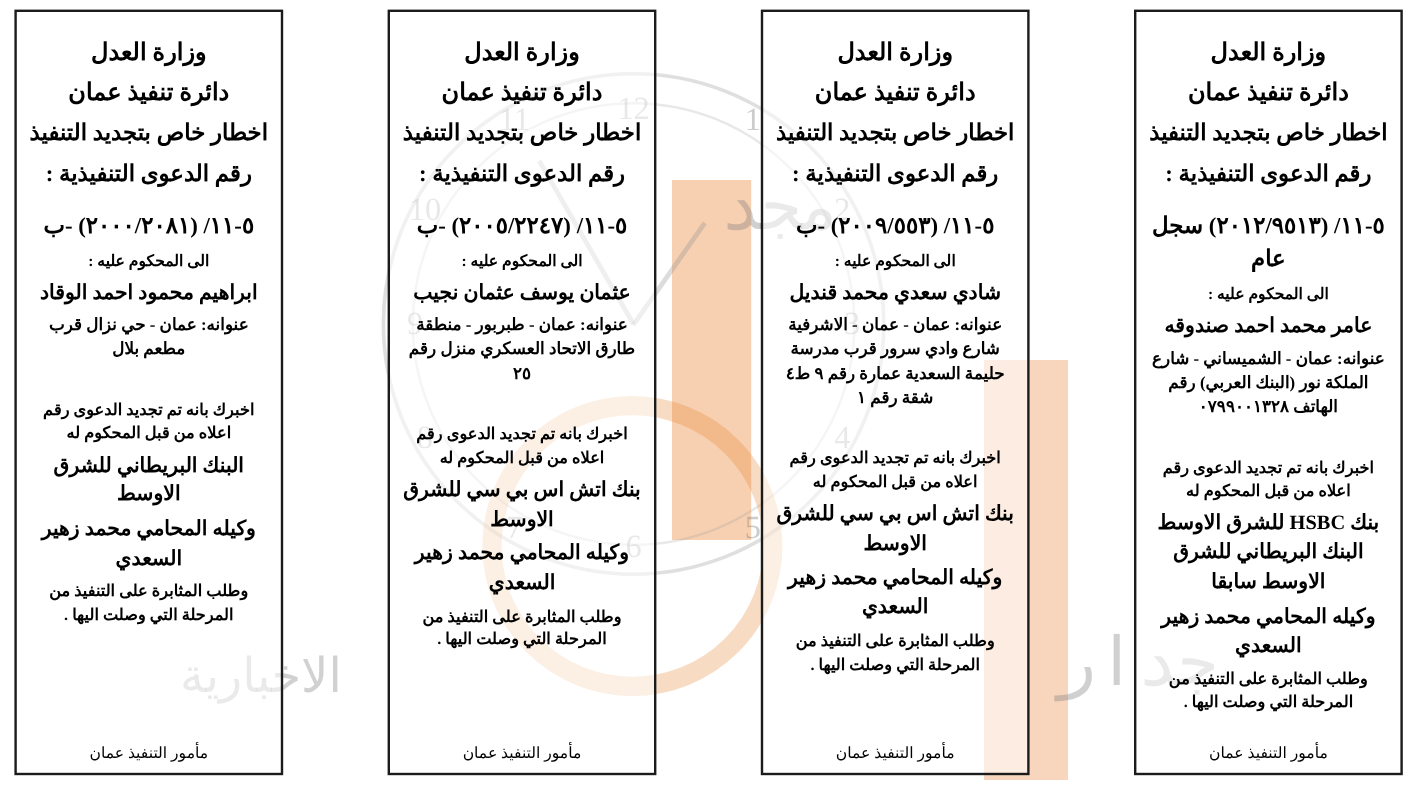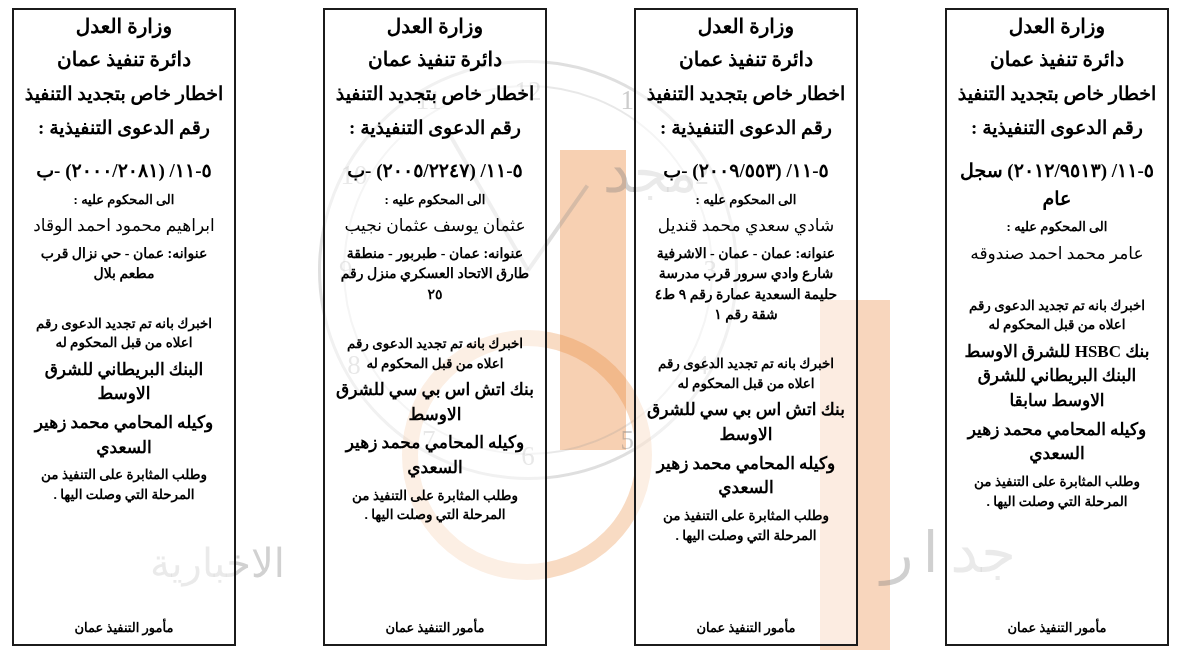"وزارة العدل" .notice { padding: 2px 9px 6px 9px -> 20px 9px 6px 9px }
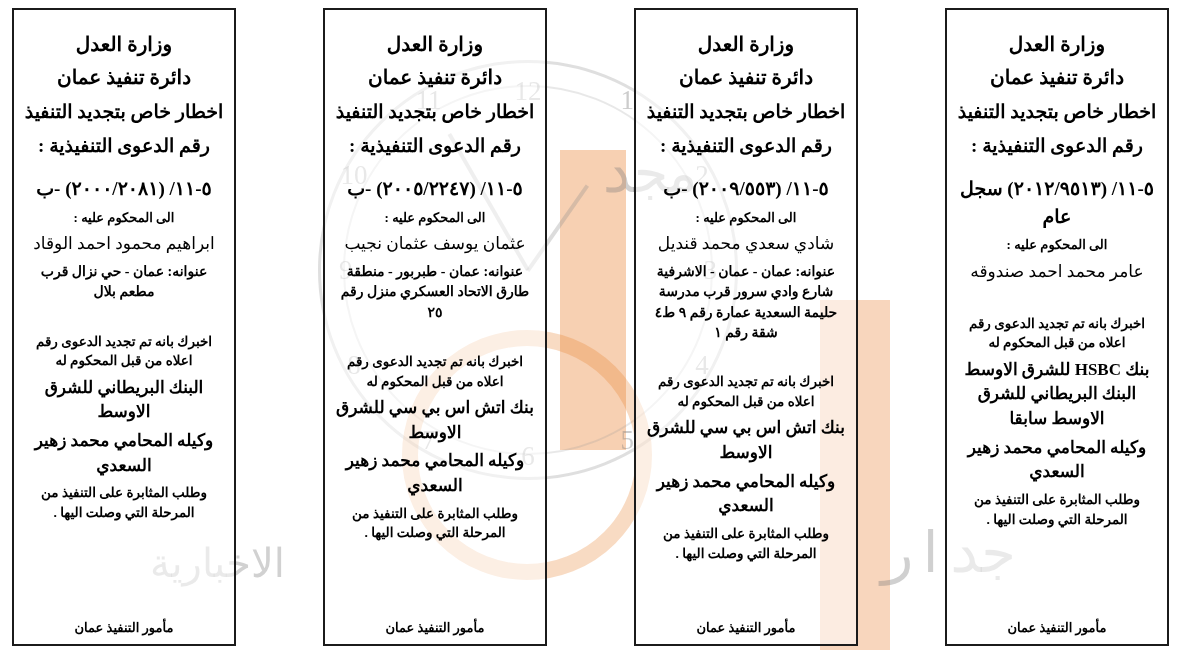"ابراهيم محمود احمد الوقاد" .n-name { font-weight: normal -> bold }
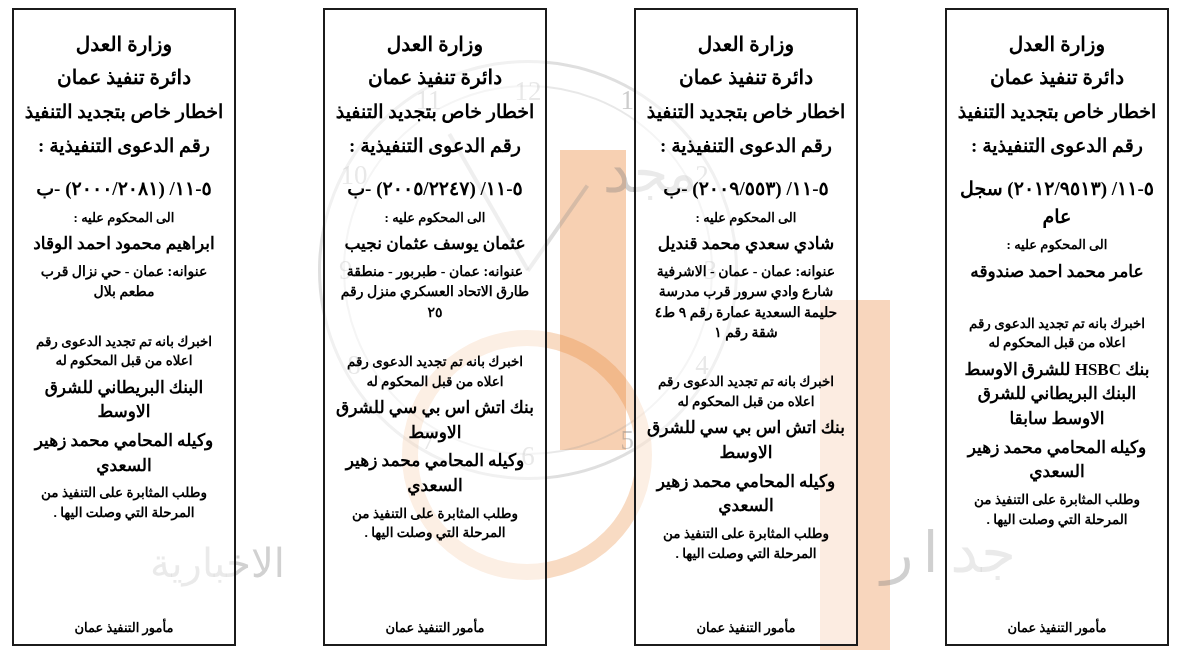"عنوانه: عمان - الشميساني -" div.n-address { html: none -> <div>عنوانه: عمان - الشميساني - شارع الملكة نور (البنك العربي) رقم الهاتف ٠٧٩٩٠٠١٣٢٨</div> }
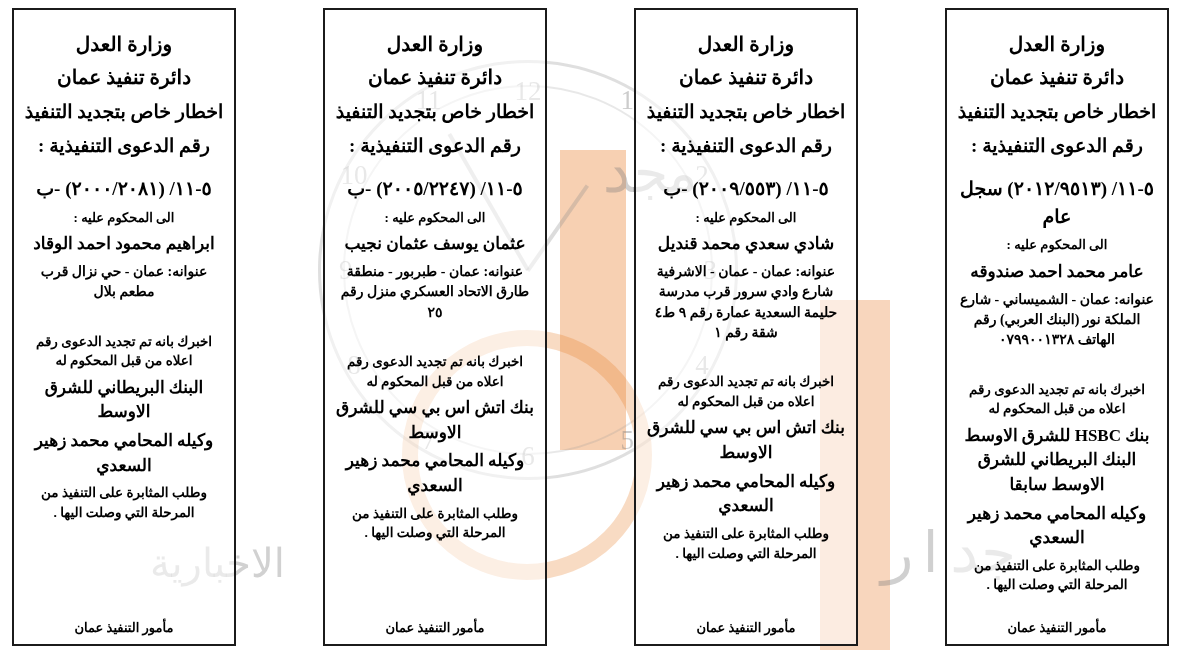"مأمور التنفيذ عمان" .n-footer { font-weight: bold -> normal }
